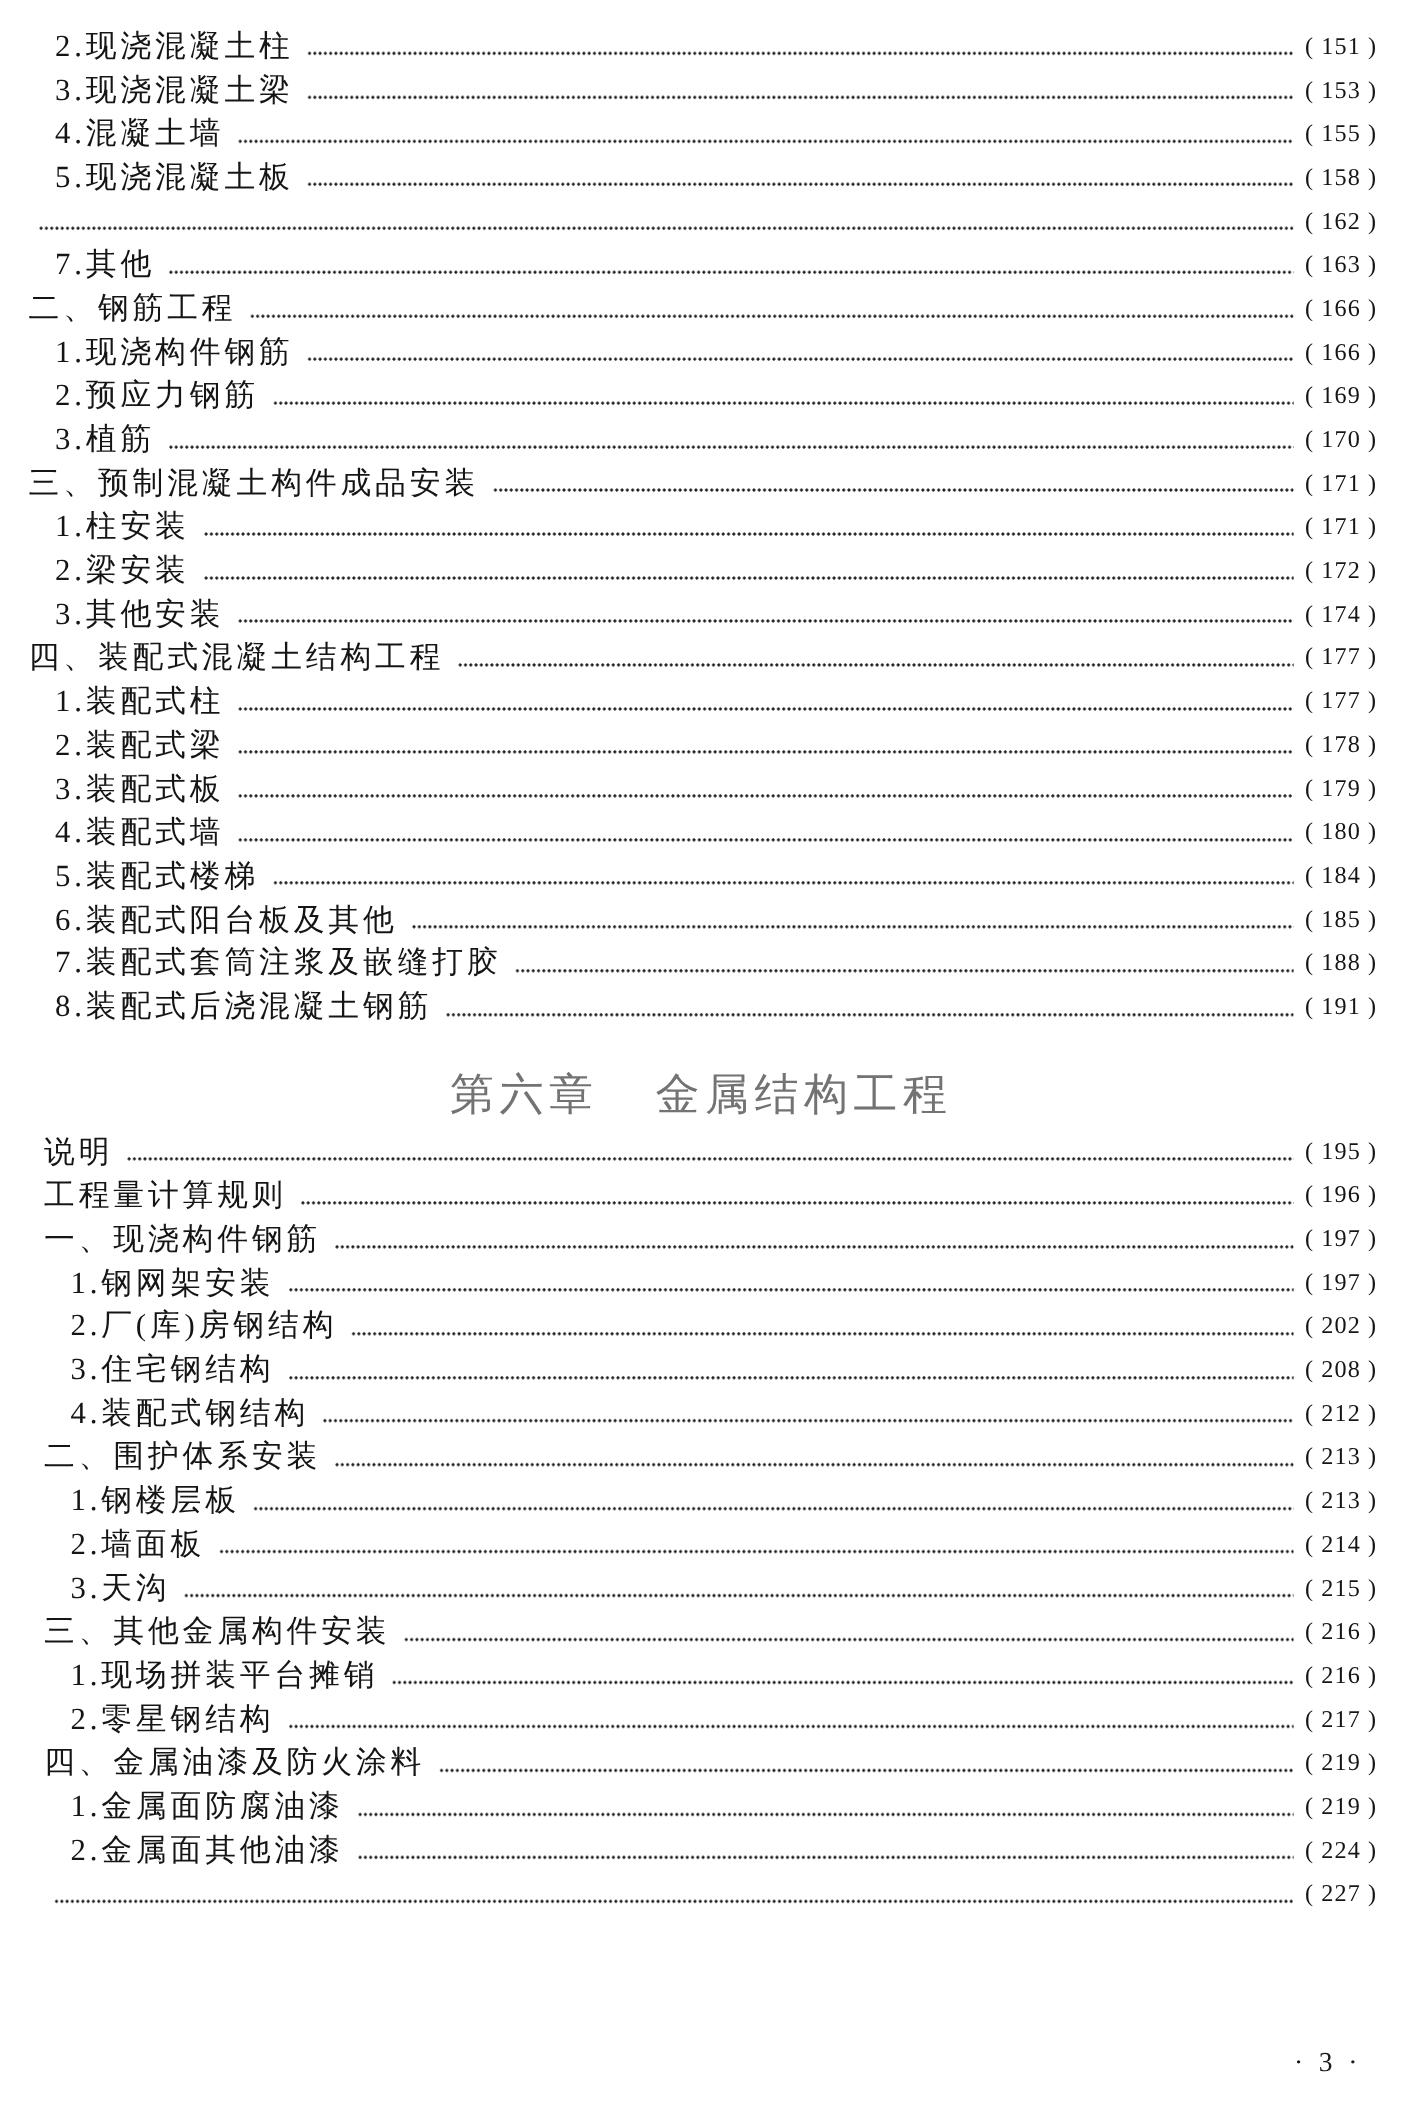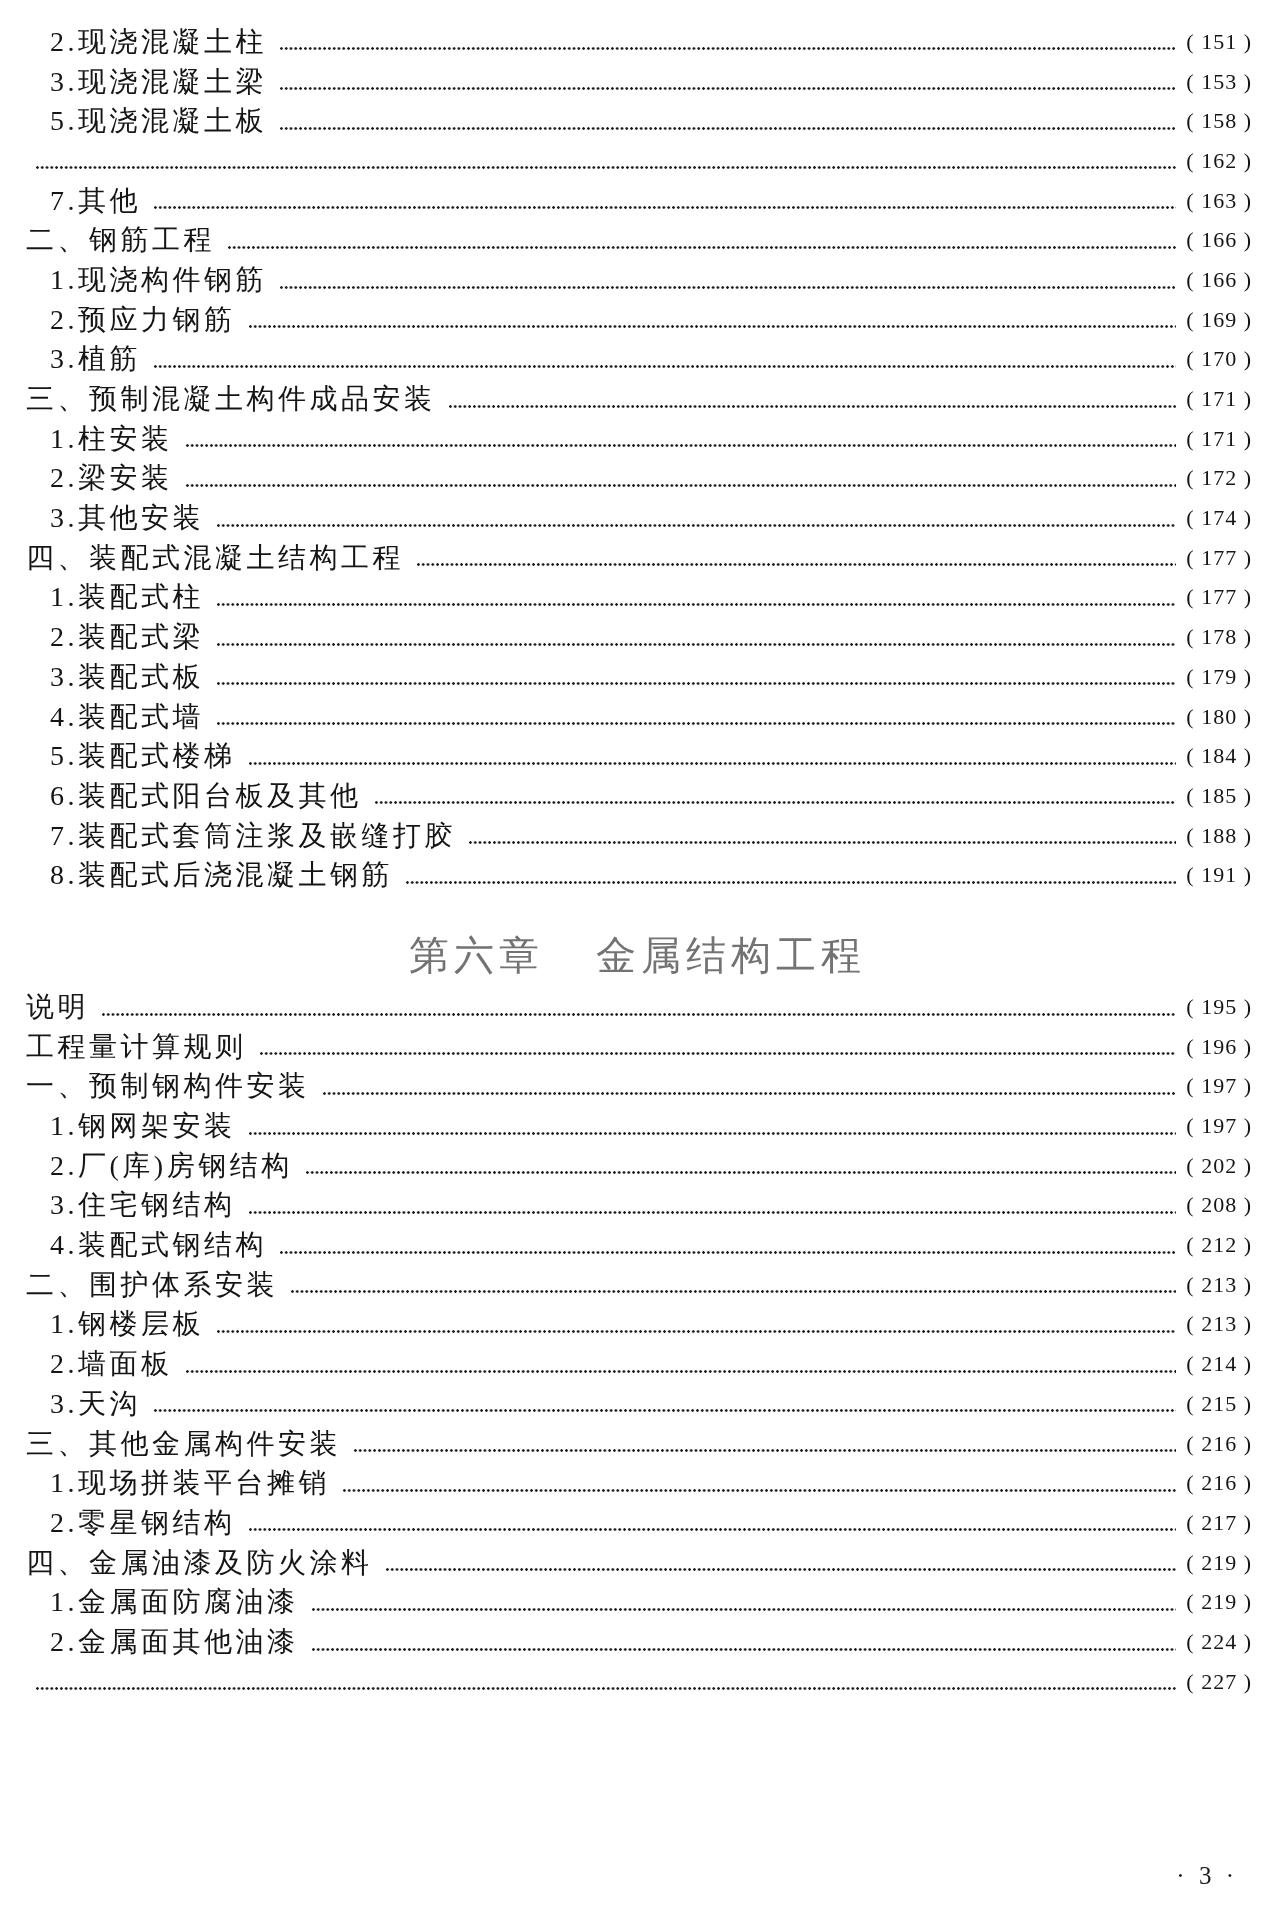"4.混凝土墙" div.row { html: none -> <div> <span>4.混凝土墙</span> <span></span> <span>( 155 )</span> </div> }
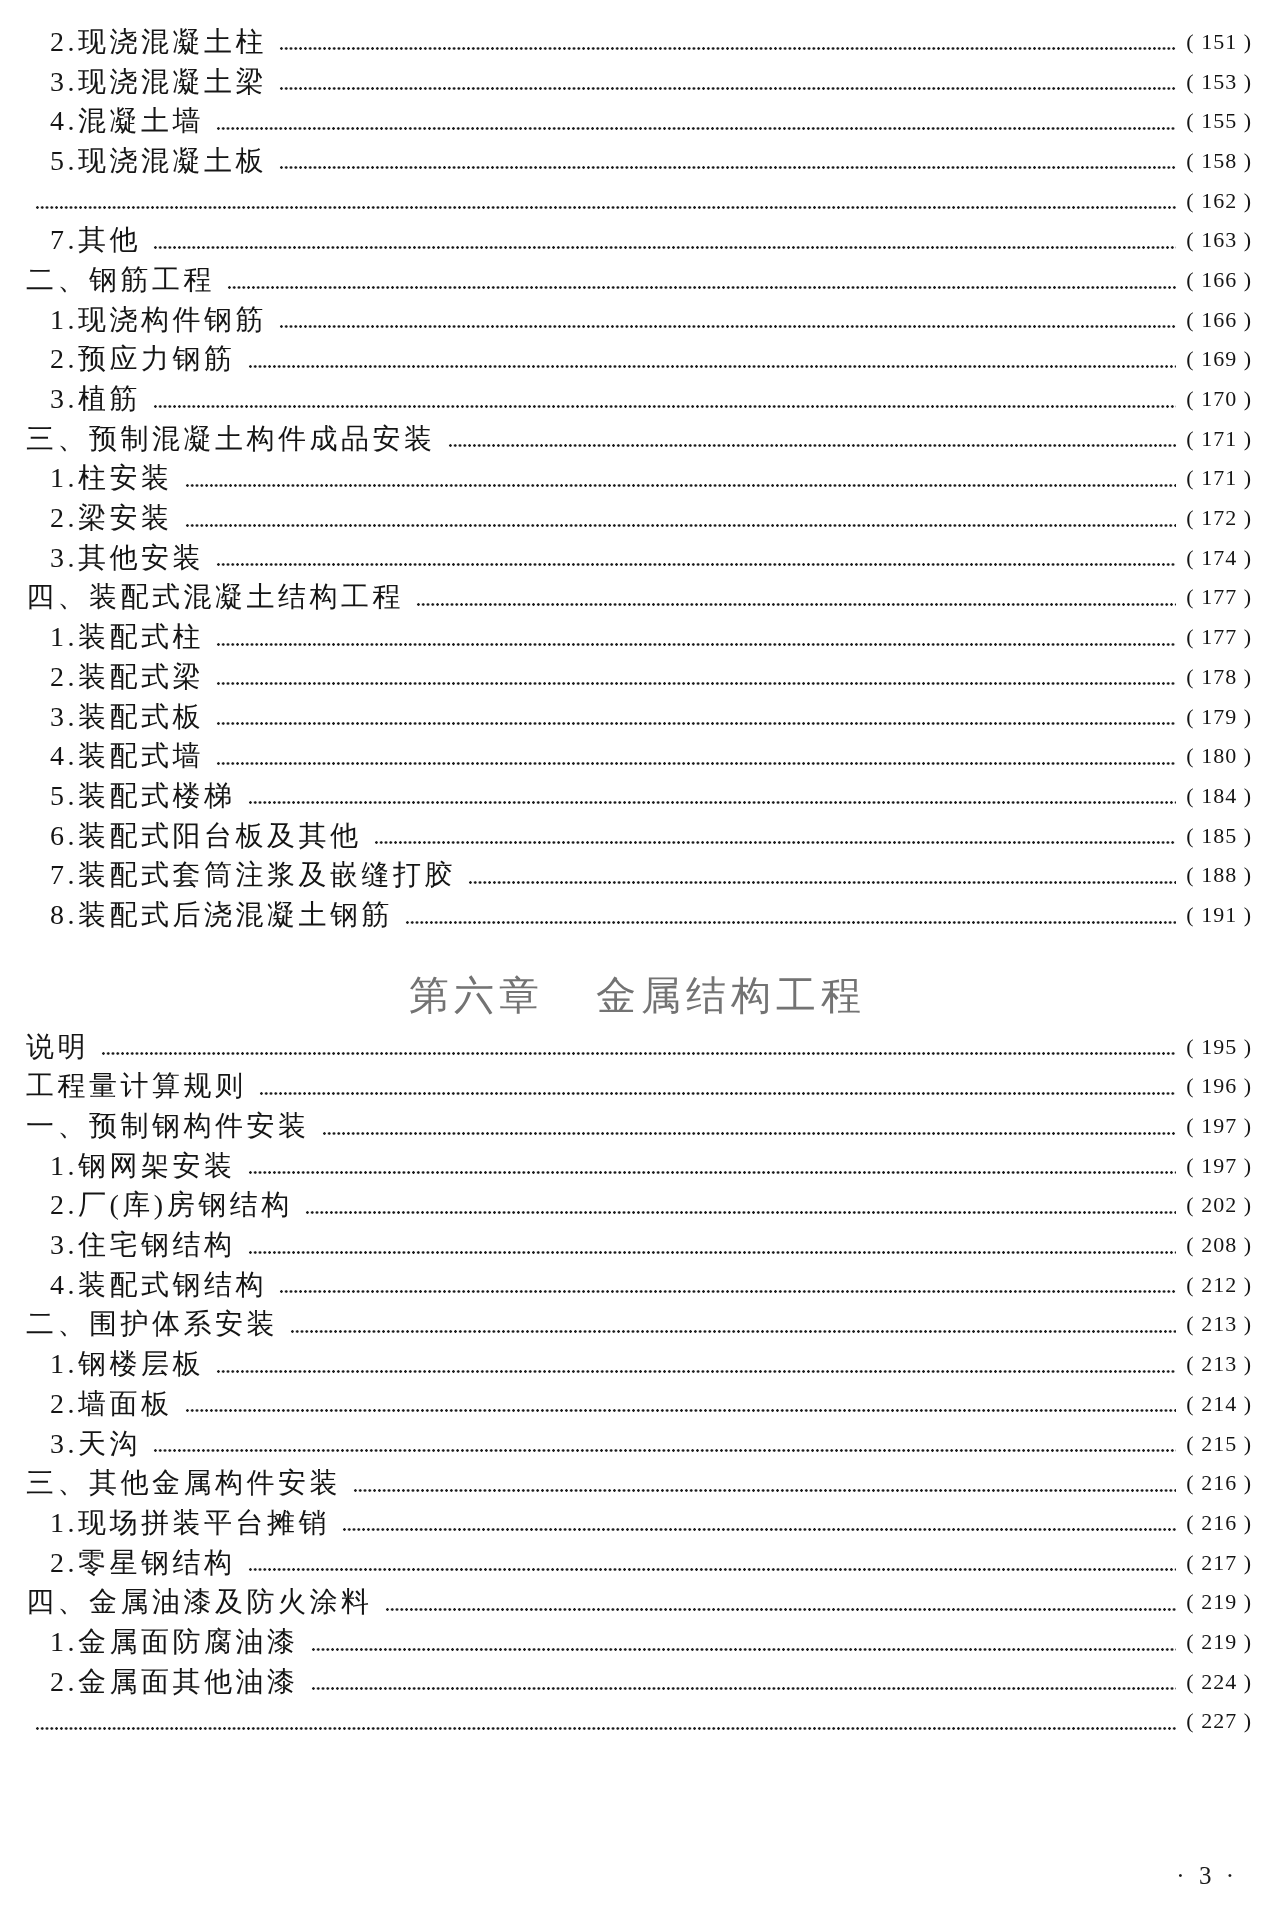"说明" .section.second { margin-left: none -> 14px }
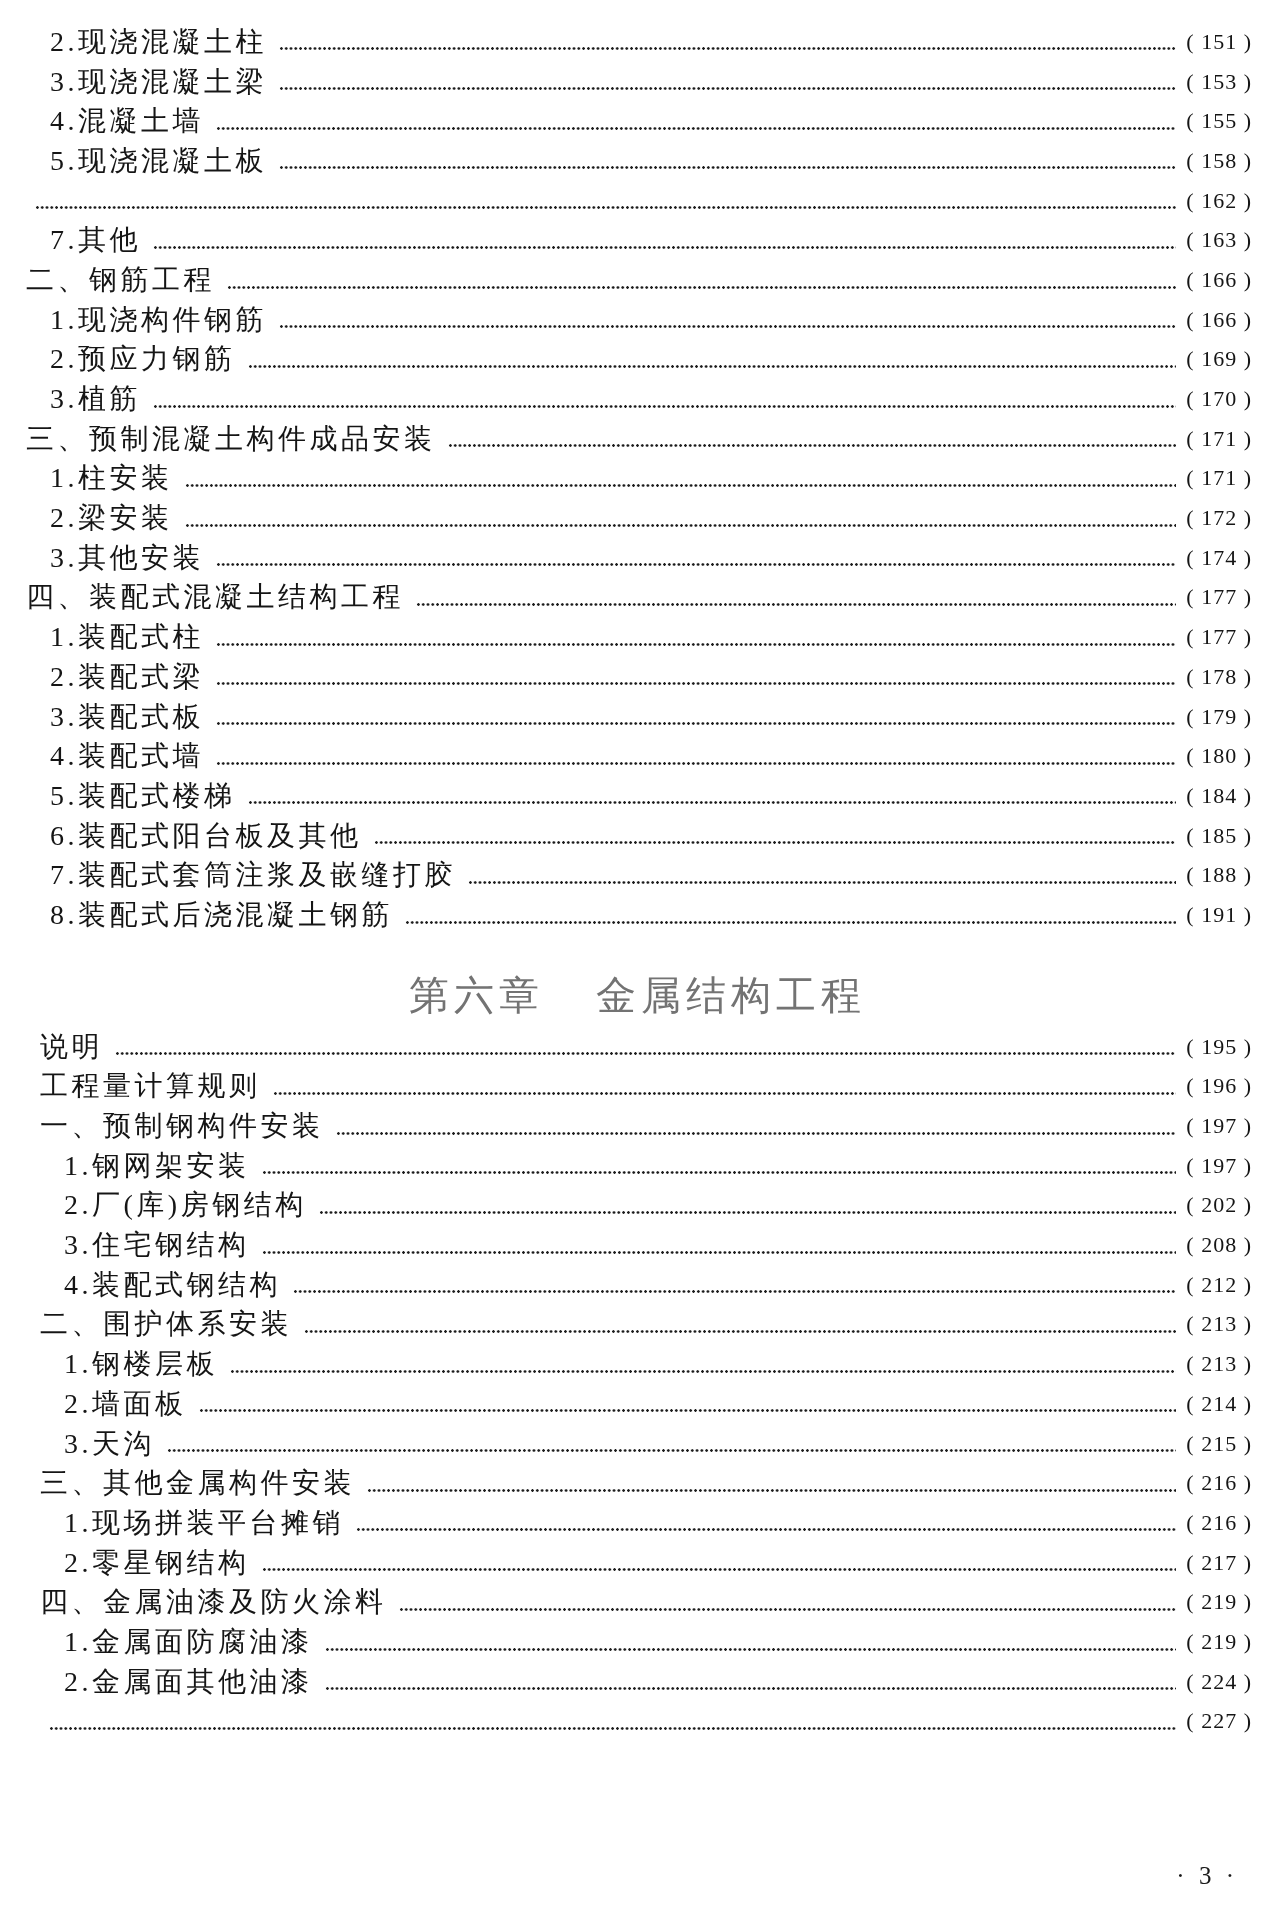"一、预制钢构件安装" span.label { text: 预制钢构件安装 -> 现浇构件钢筋 }
